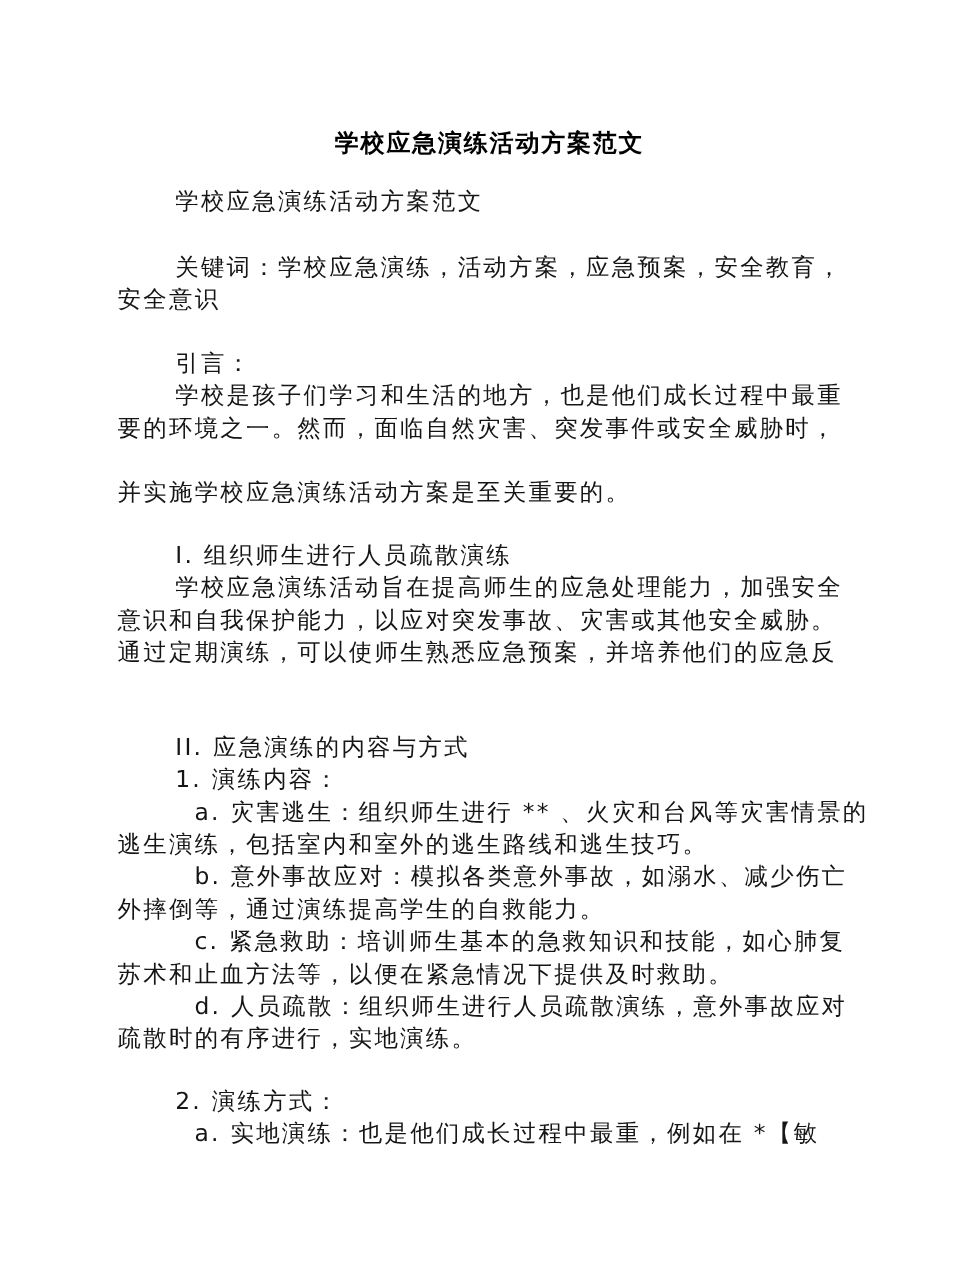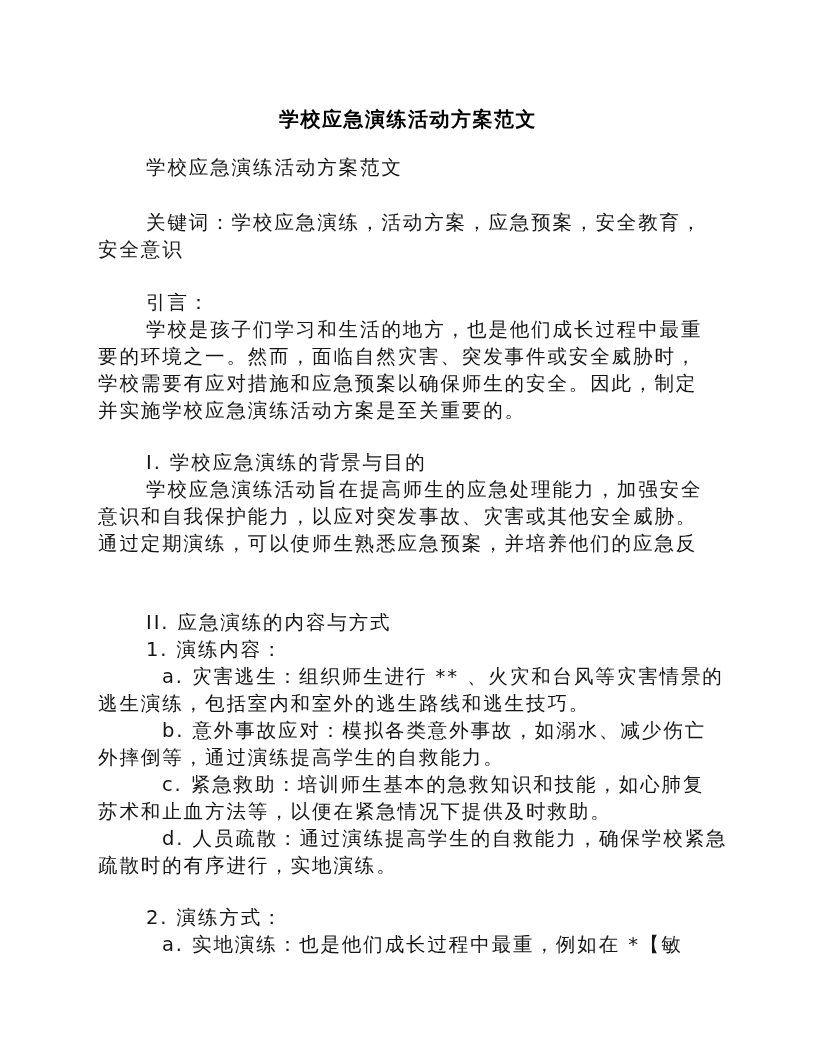"学校需要有应对措施和应急预案以确保师生的安全。因此，制定" div.line { html: <div>学校需要有应对措施和应急预案以确保师生的安全。因此，制定</div> -> none }
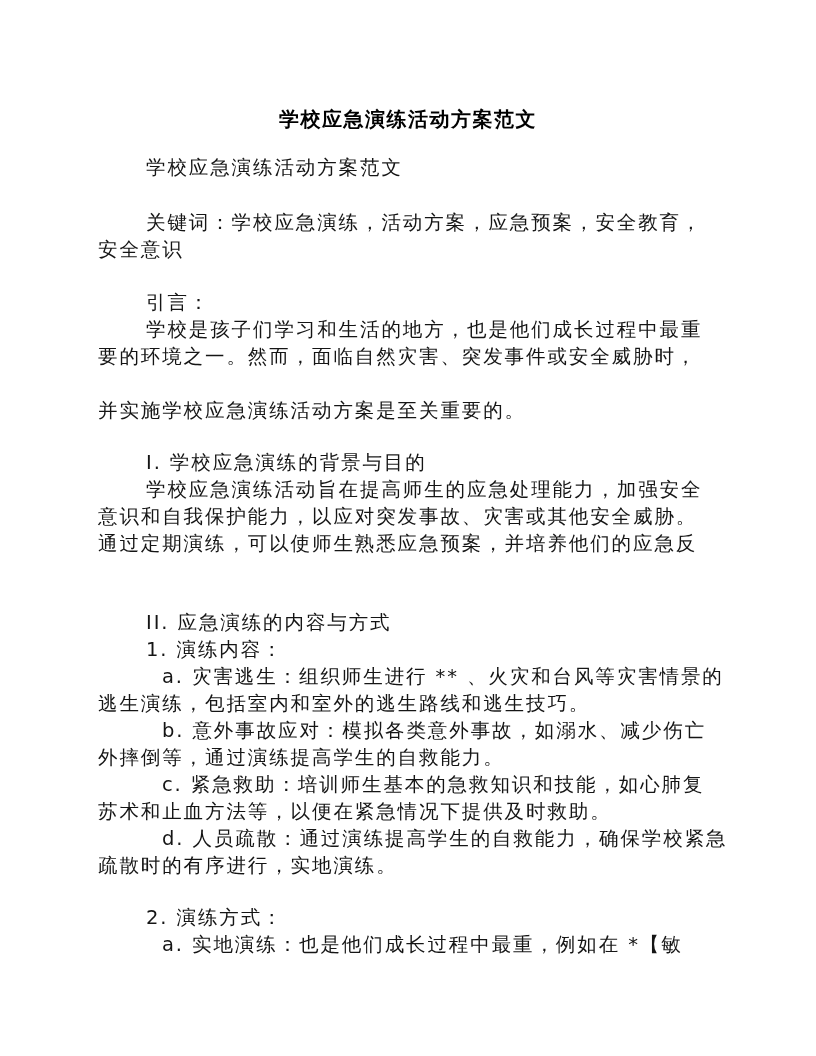"I. 学校应急演练的背景与目的" div.line { text: 学校应急演练的背景与目的 -> 组织师生进行人员疏散演练 }
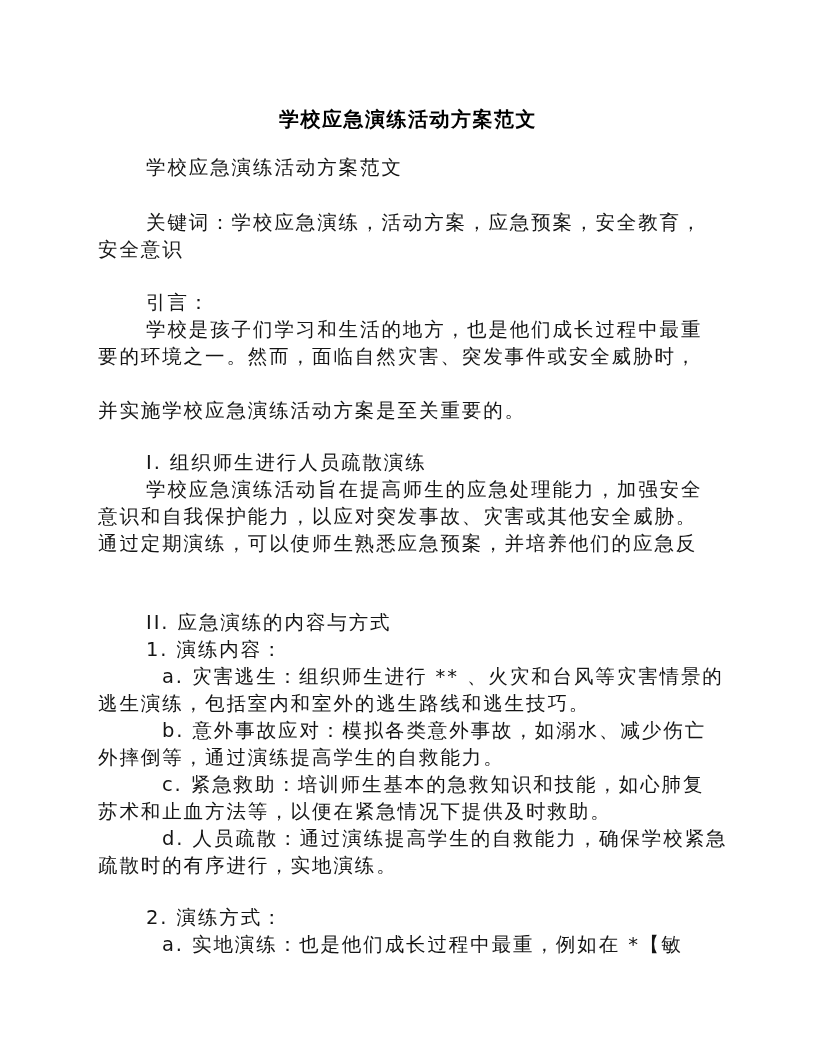"d. 人员疏散：通过演练提高学生的自救能力，确保学校紧急" div.line { text: 通过演练提高学生的自救能力，确保学校紧急 -> 组织师生进行人员疏散演练，意外事故应对 }
